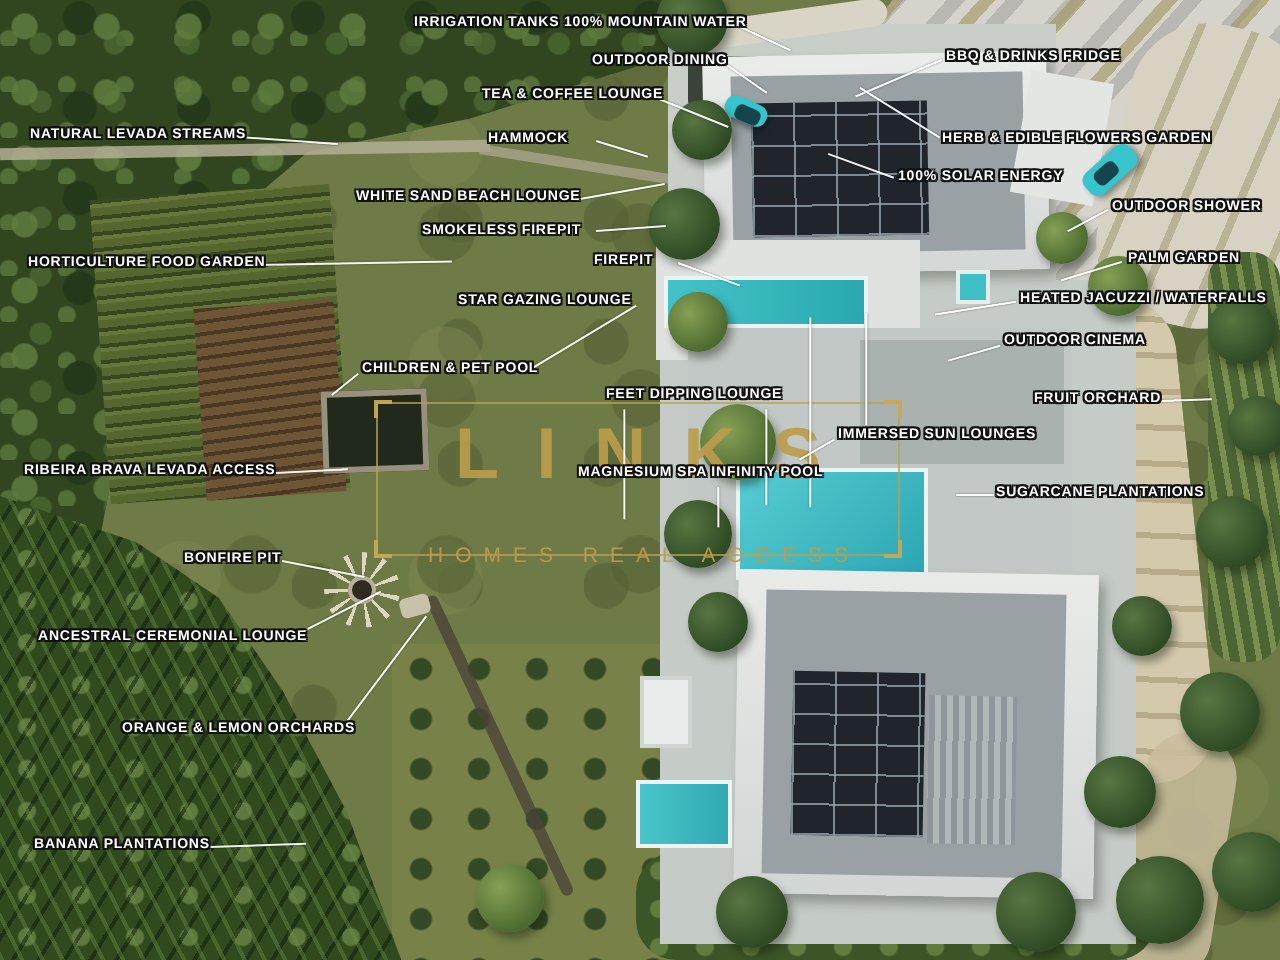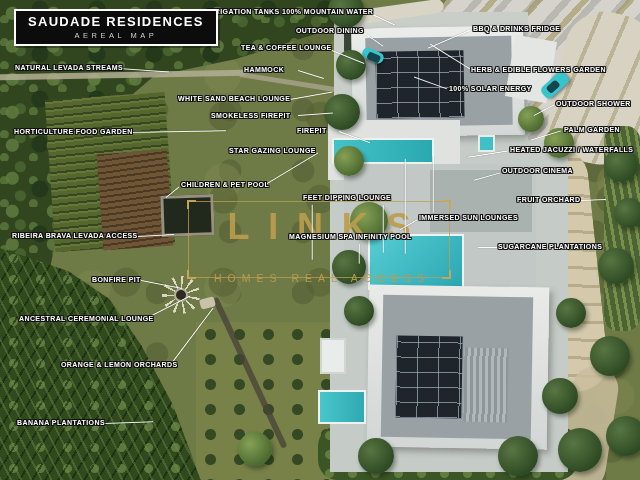"SAUDADE RESIDENCES" div.title-box { html: <div> <span>SAUDADE RESIDENCES</span> <span>AEREAL MAP</span> </div> -> none }
